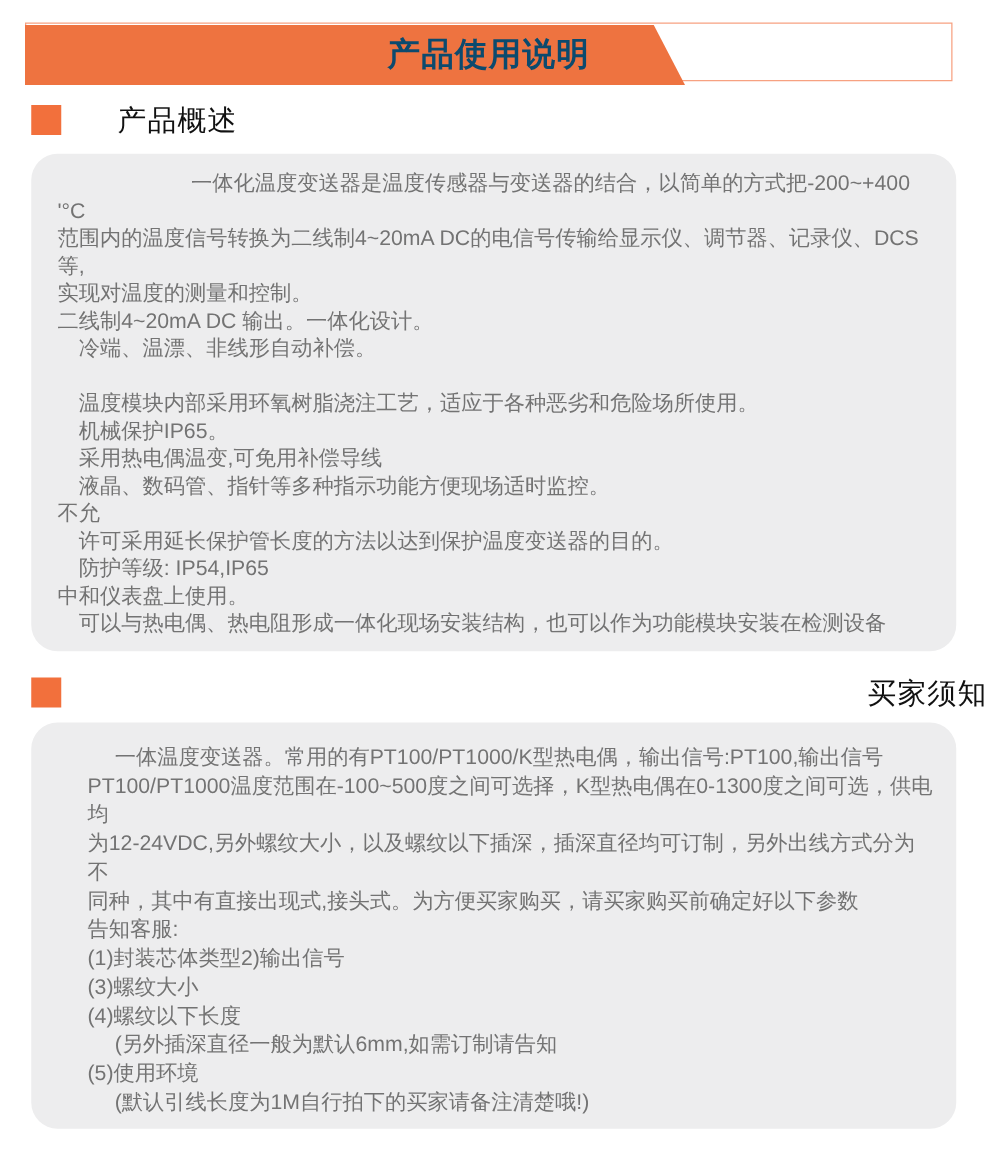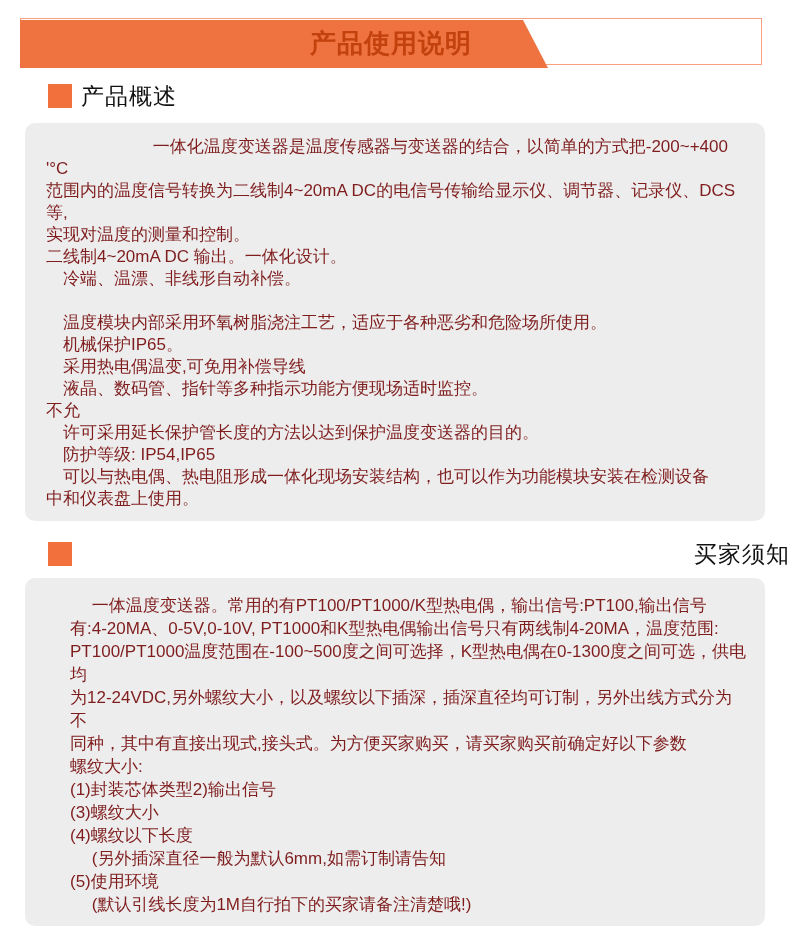"产品使用说明" .banner-title { color: #c2410c -> #0c4a6e }
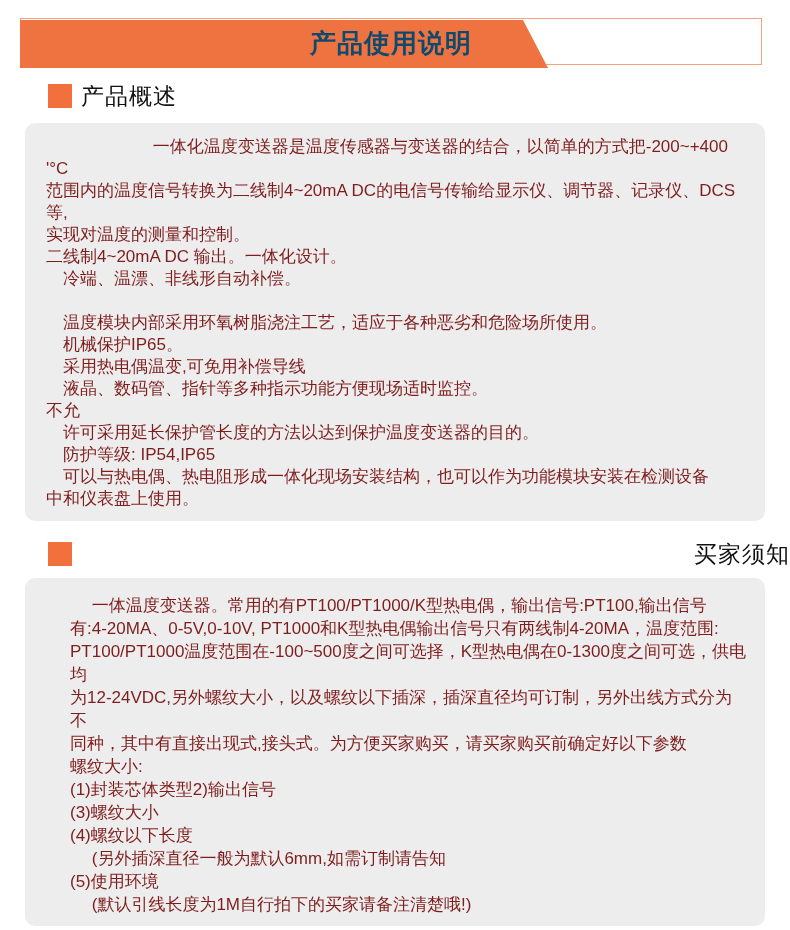"产品概述" .section-heading { gap: none -> 36px; margin-left: 48px -> 25px }
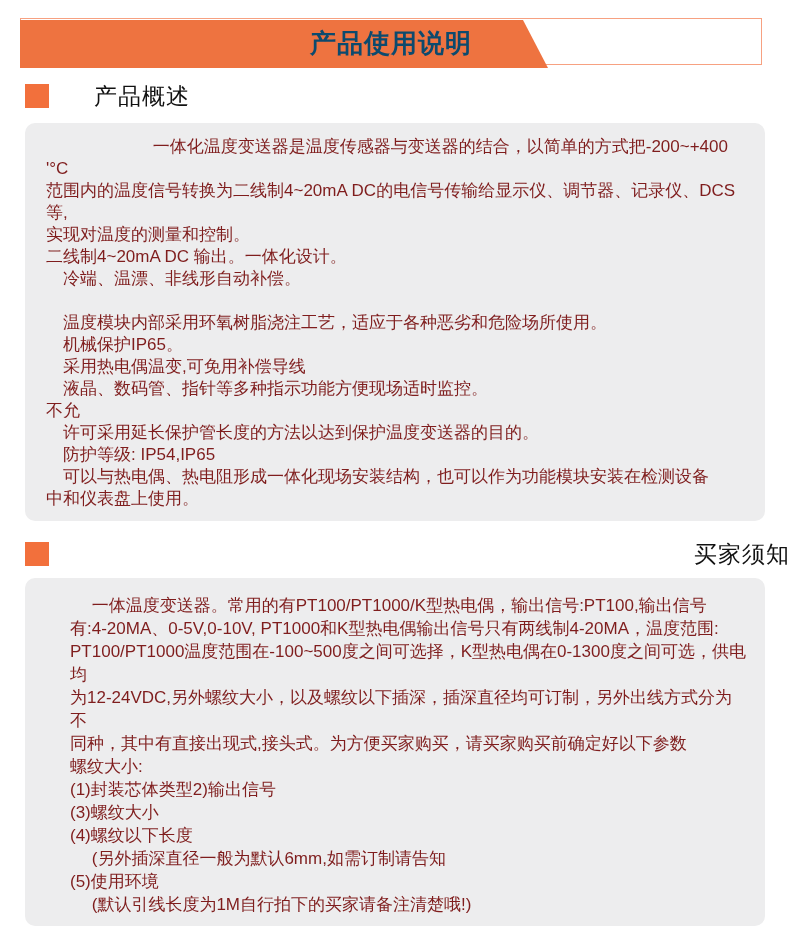"一体化温度变送器是温度传感器与变送器的结合，以简单的方式把-200~+400" .content-box { border-radius: 10px -> 21px; color: #7f1d1d -> #737373 }
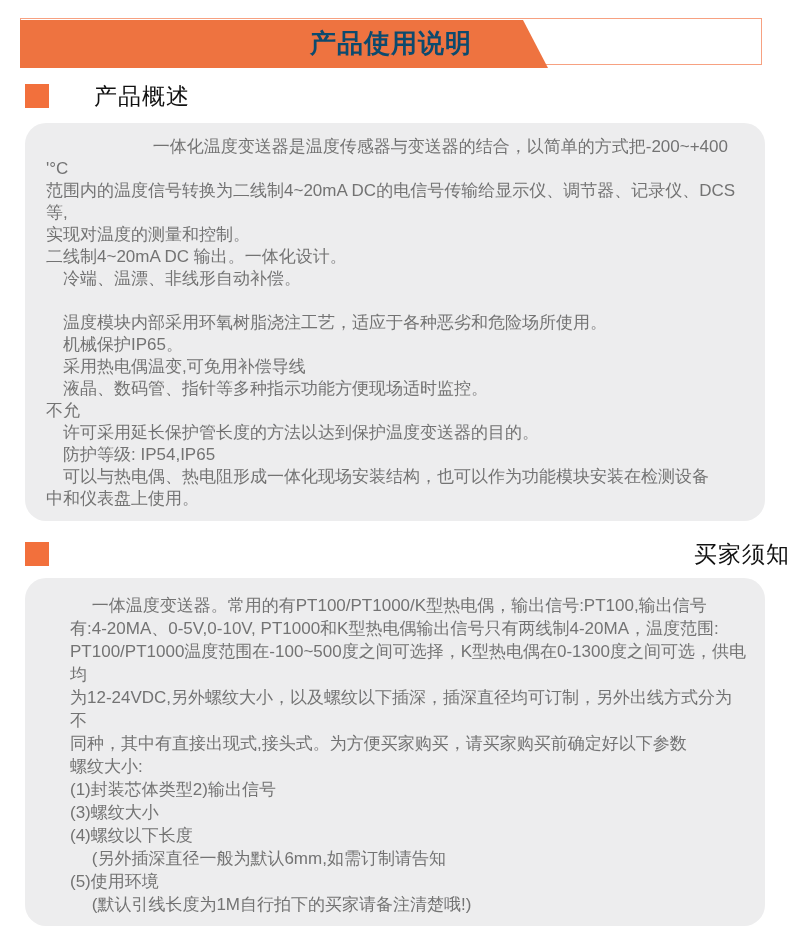"可以与热电偶、热电阻形成一体化现场安装结构，也可以作为功能模块安装在检测设备" div.tline { order: before "中和仪表盘上使用。" -> after "中和仪表盘上使用。" }
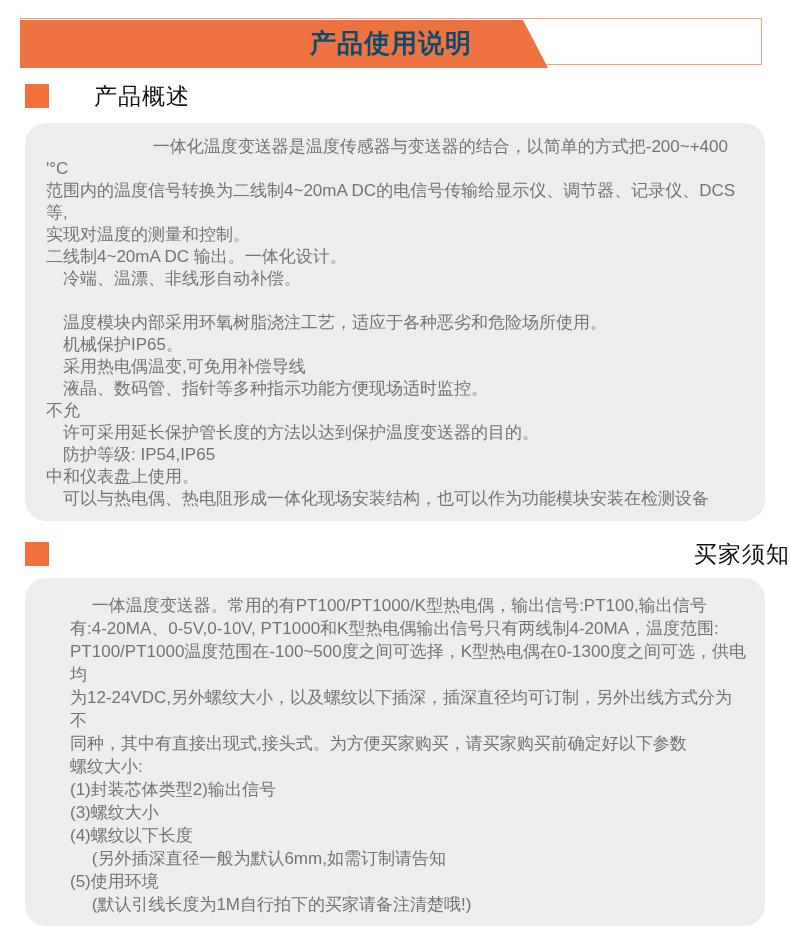"有:4-20MA、0-5V,0-10V," div.tline { html: <div>有:4-20MA、0-5V,0-10V, PT1000和K型热电偶输出信号只有两线制4-20MA，温度范围:</div> -> none }
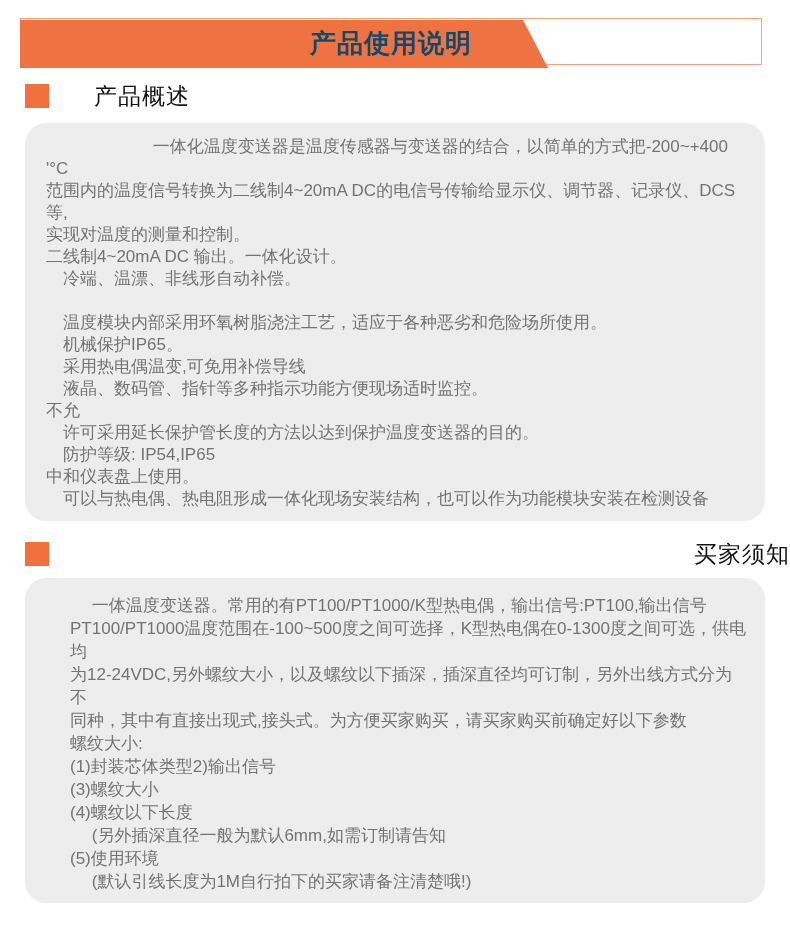"螺纹大小:" div.tline { text: 螺纹大小 -> 告知客服 }
